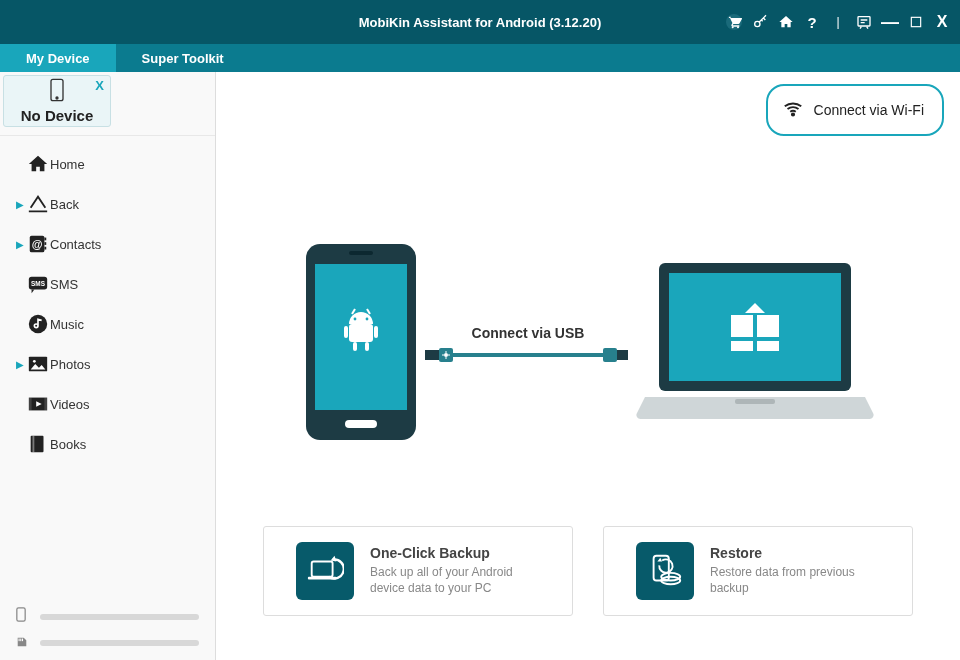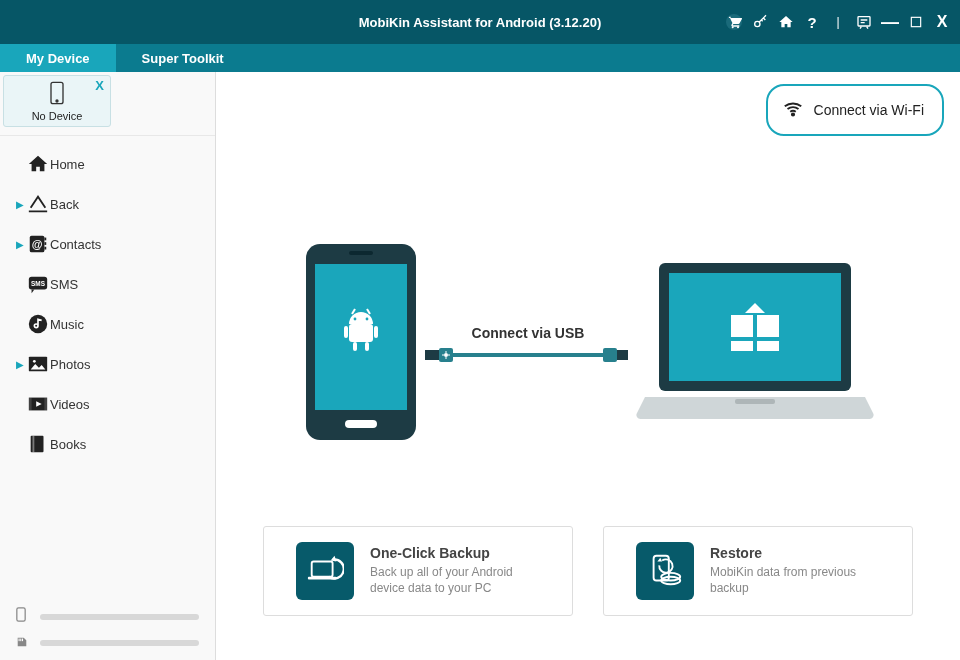"No Device" .device-chip .lbl { font-size: 11px -> 15px; font-weight: normal -> bold }
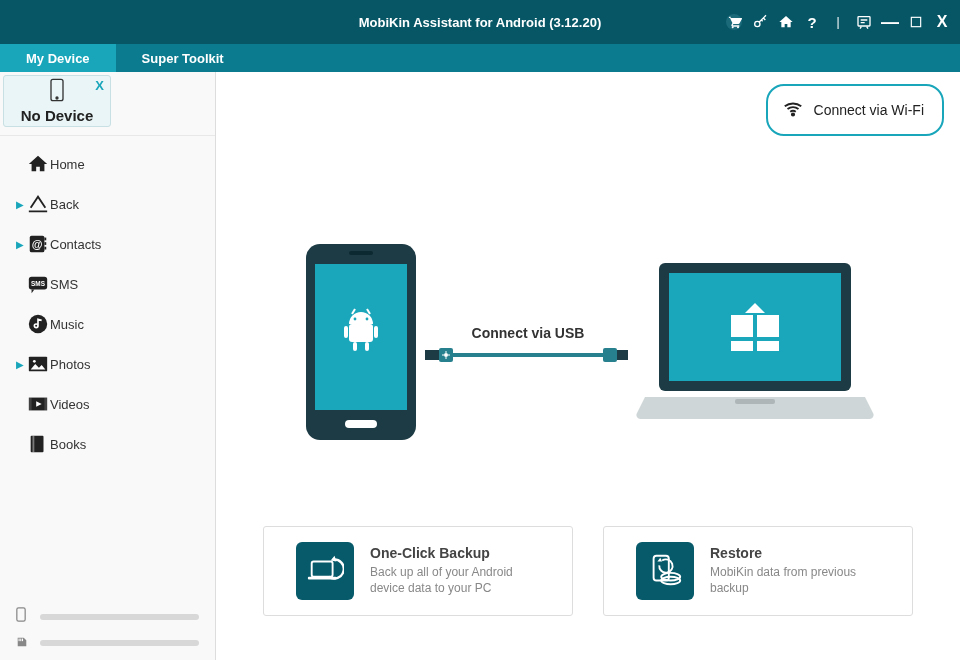"MobiKin data from previous backup" div.d { text: MobiKin -> Restore }
